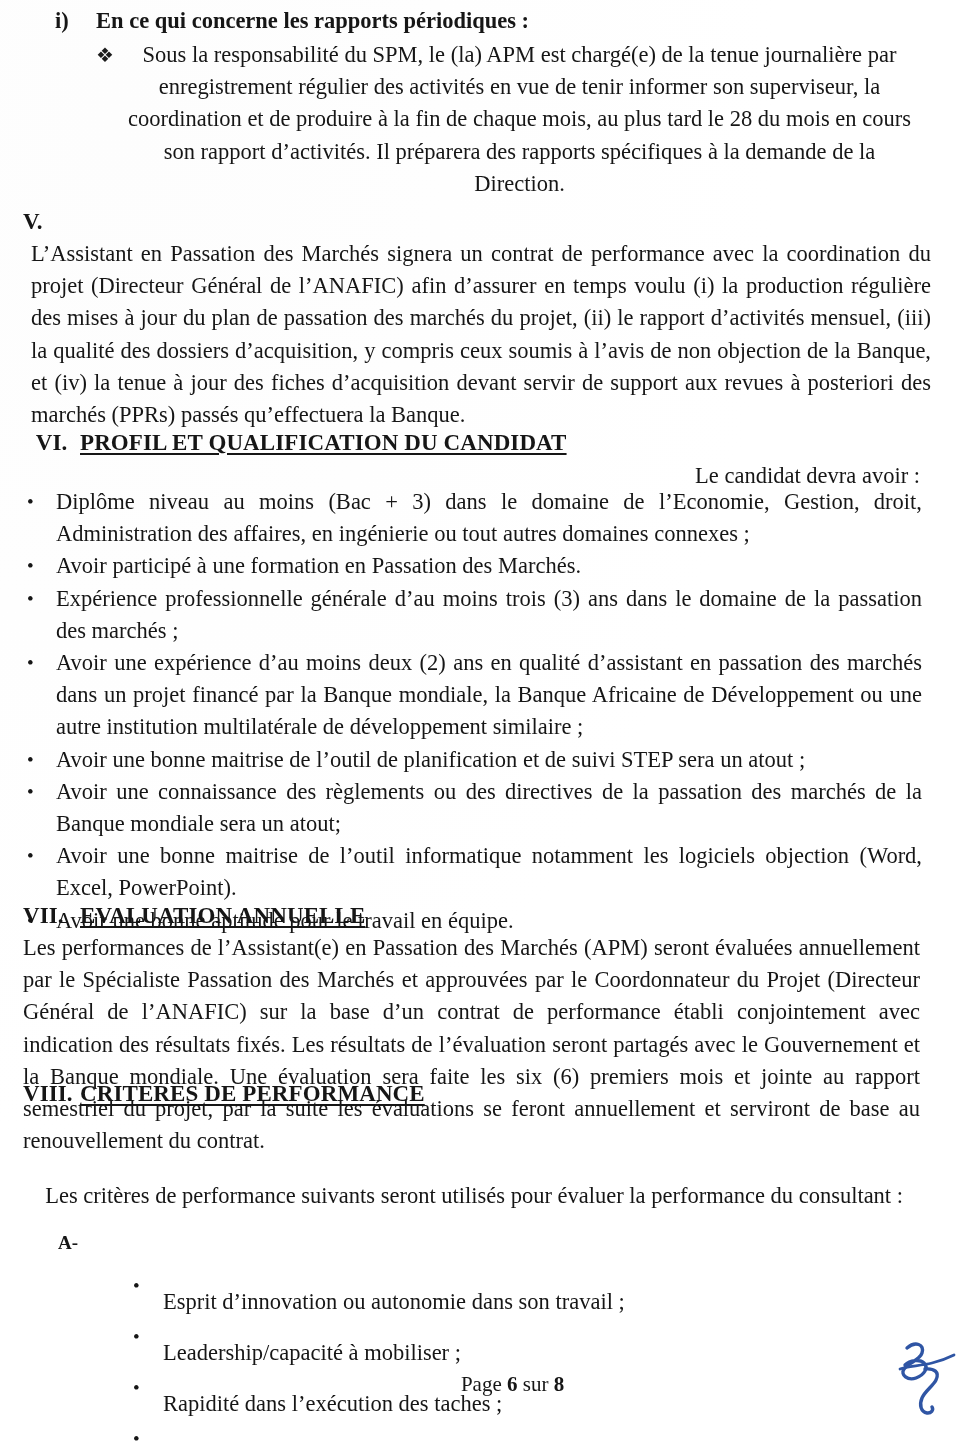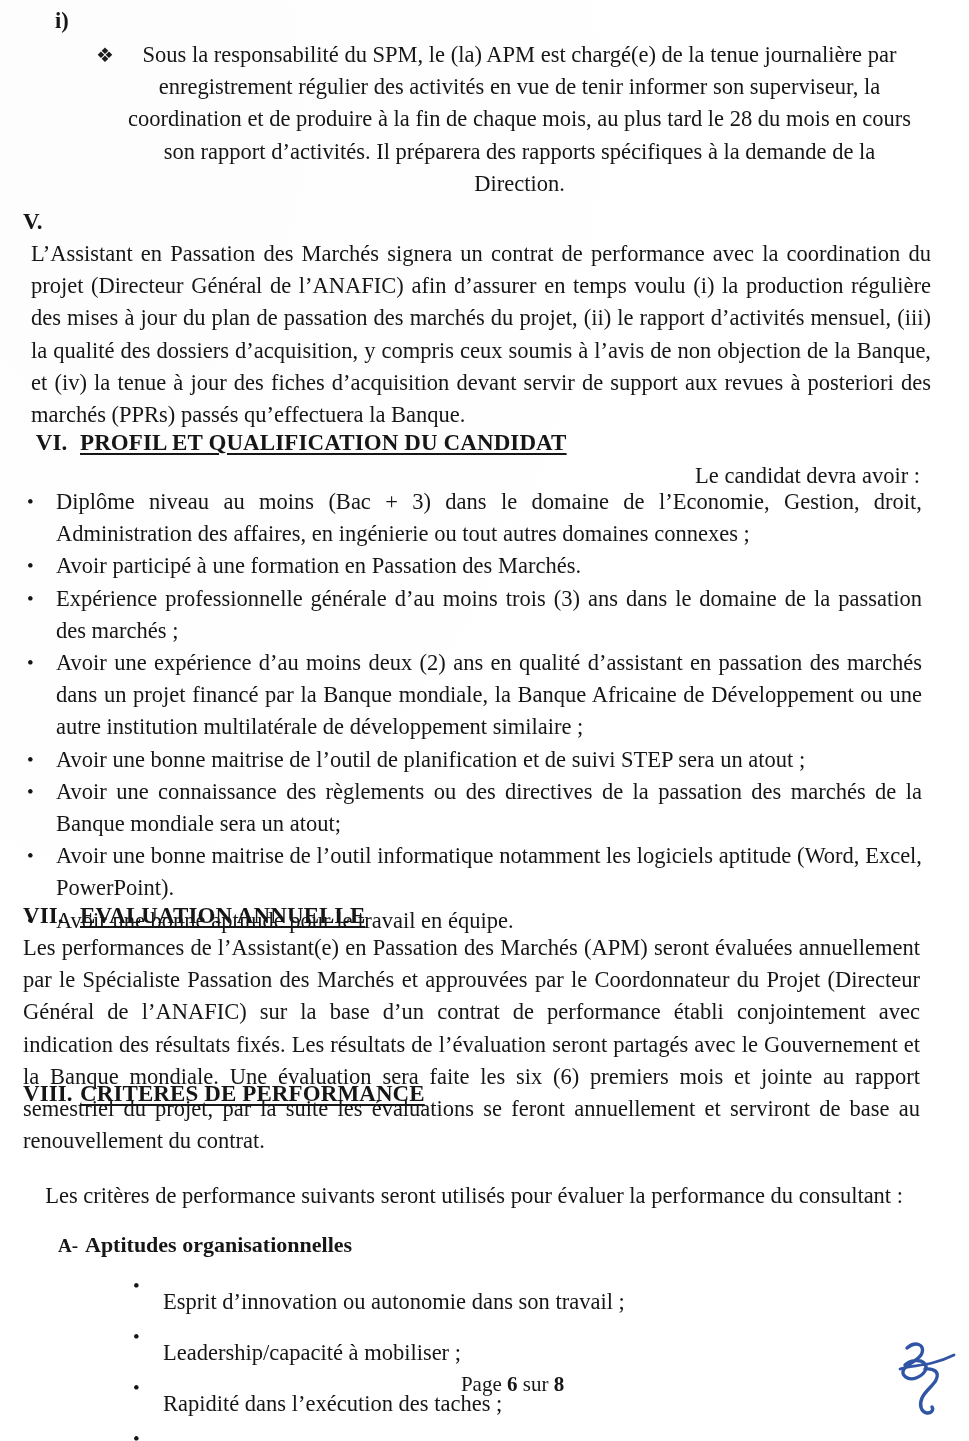"En ce qui concerne les" span.item-i-title { html: none -> <span>En ce qui concerne les rapports périodiques :</span> }
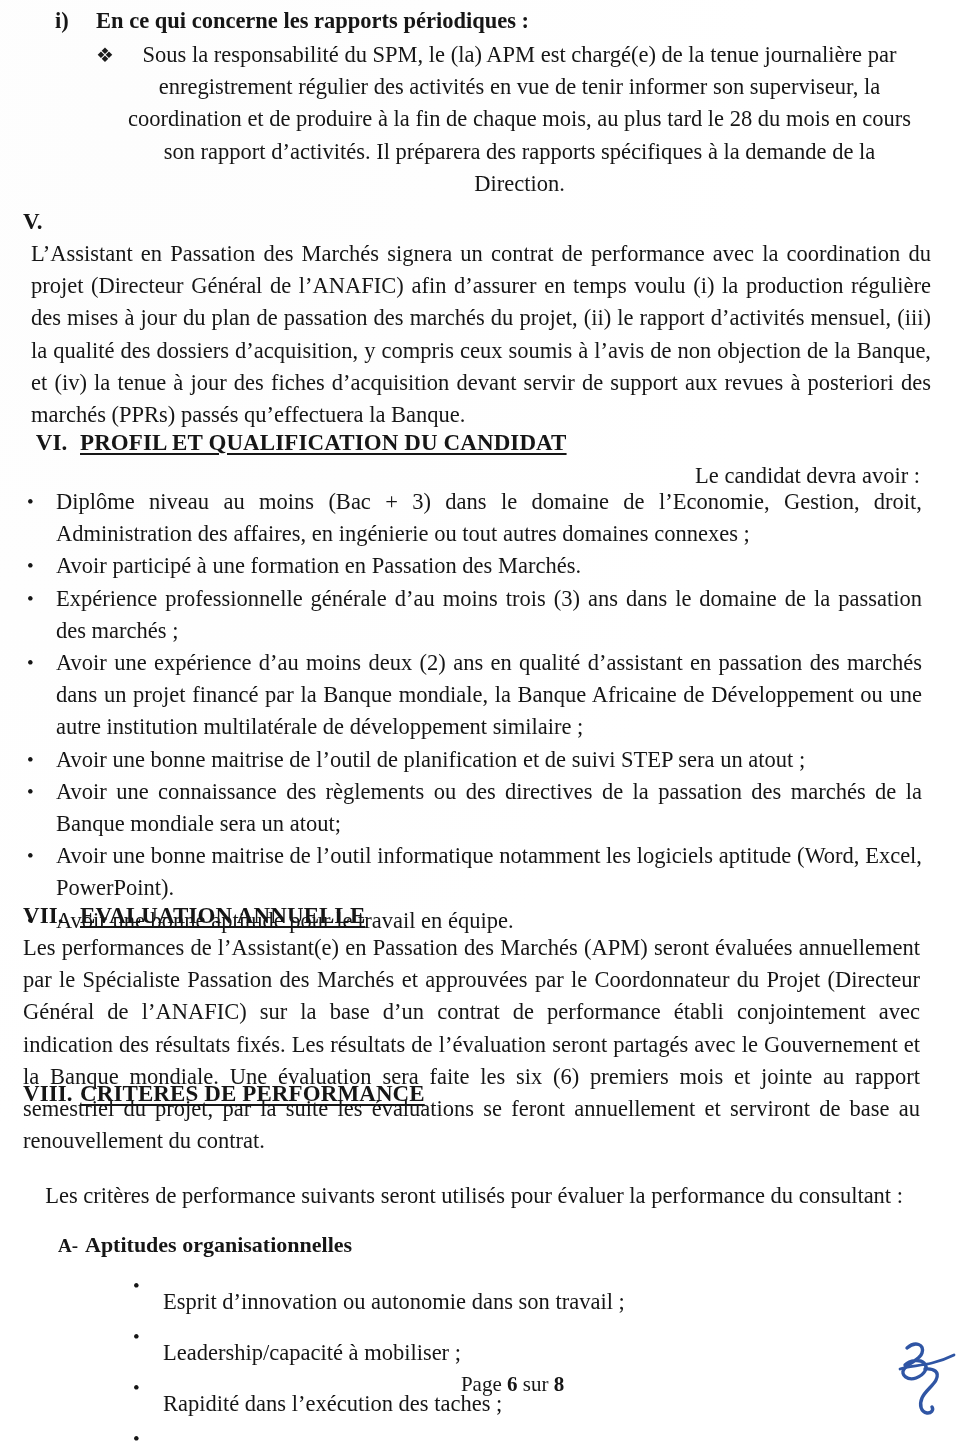"Avoir une bonne maitrise de l’outil informatique" span.btxt { text: aptitude -> objection }
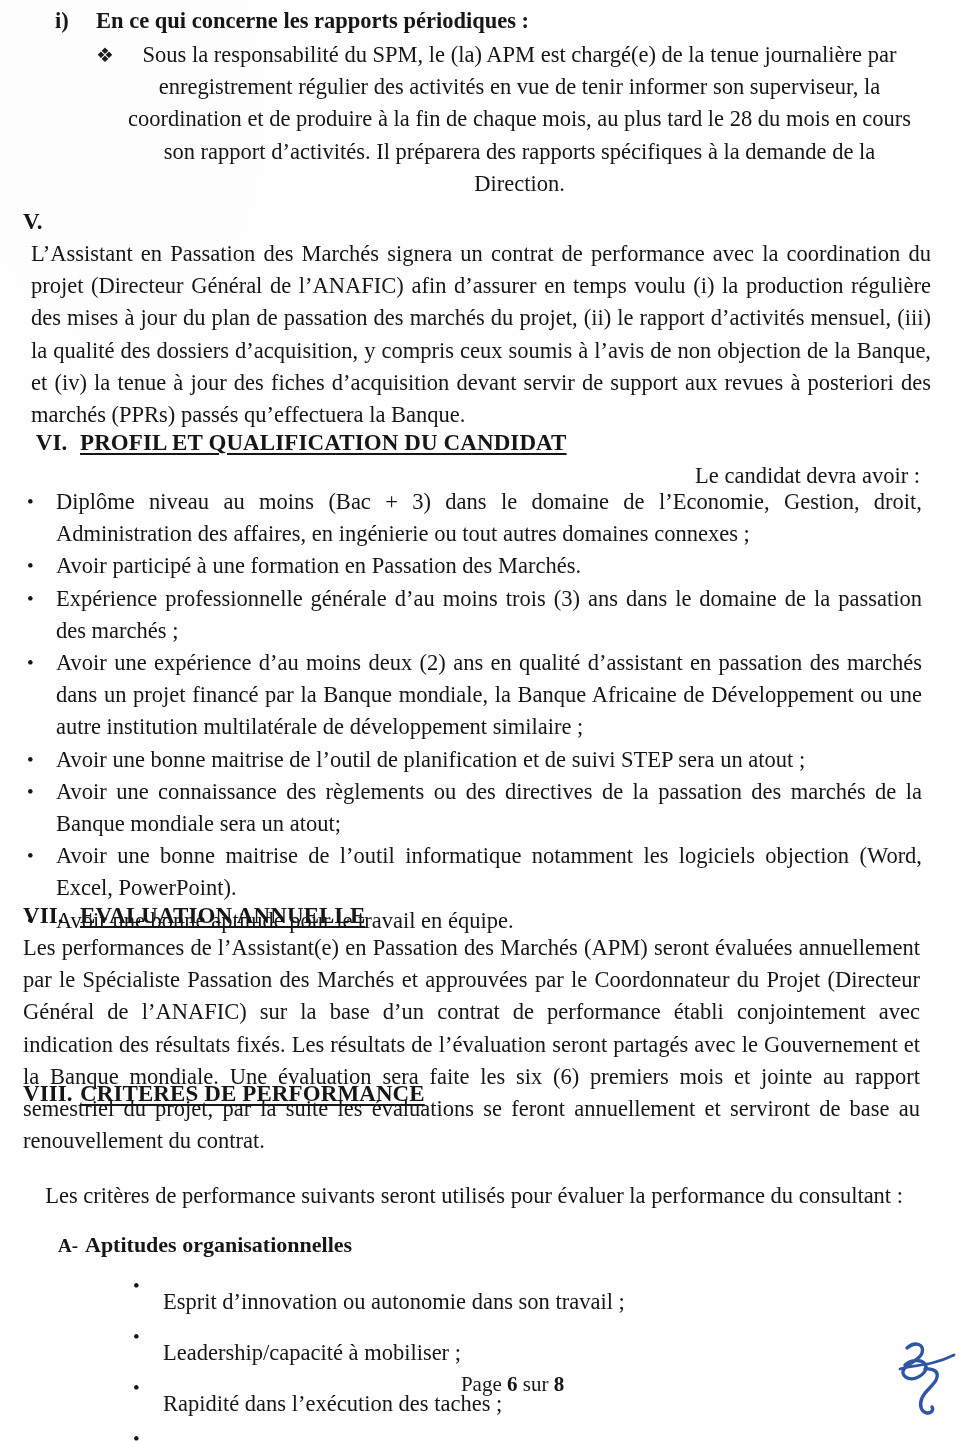"Aptitudes organisationnelles" span.sub-a-title { html: <span>Aptitudes organisationnelles</span> -> none }
